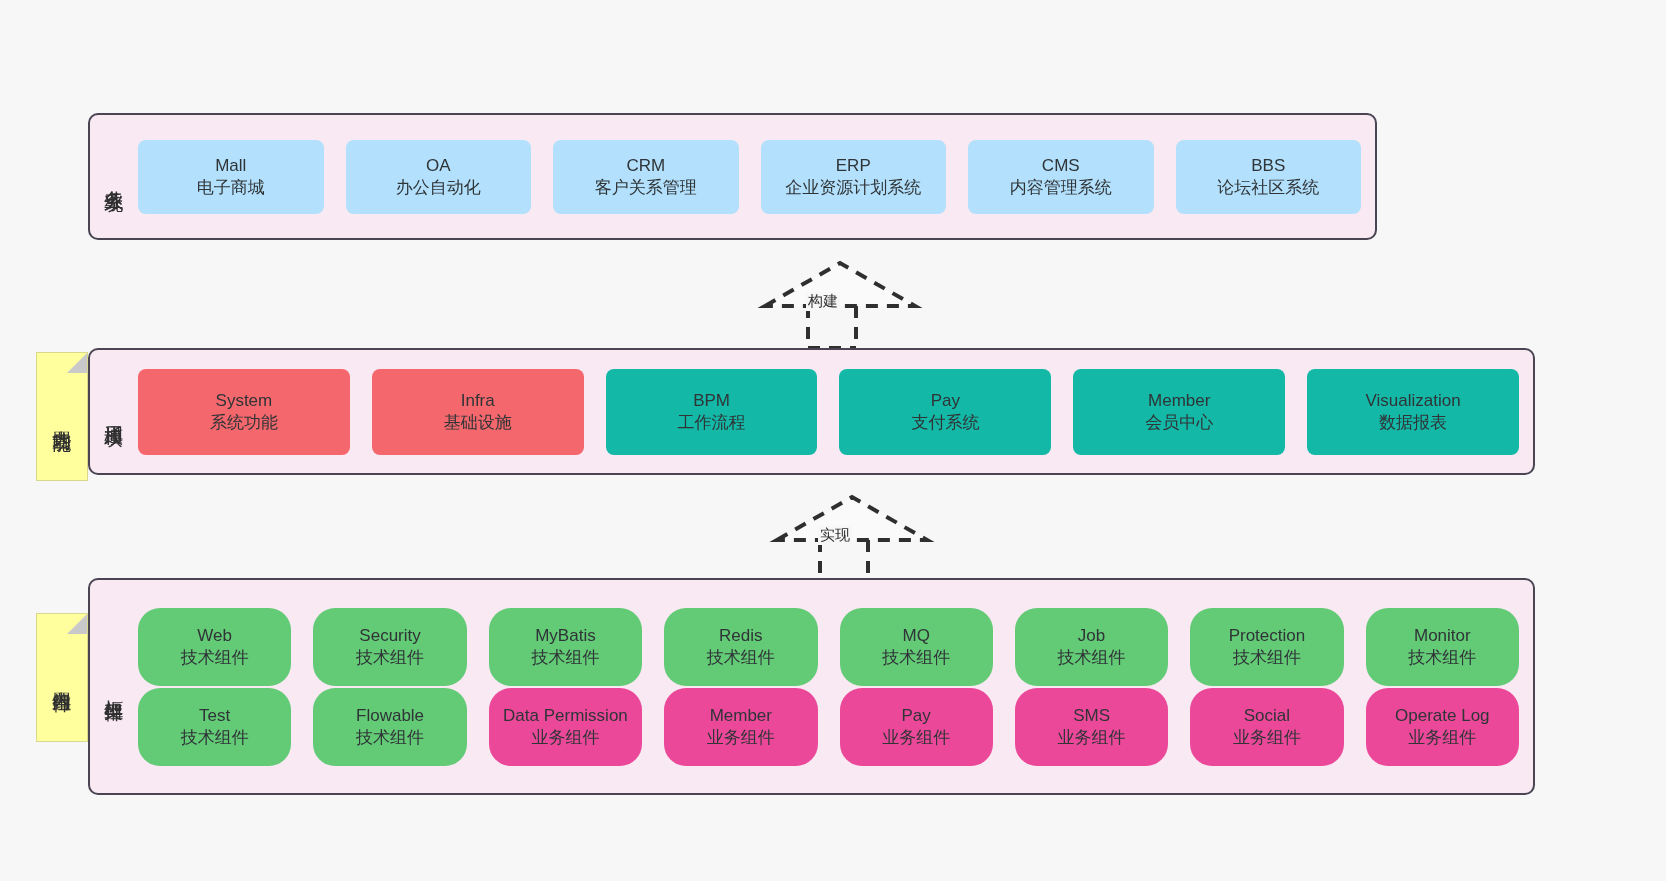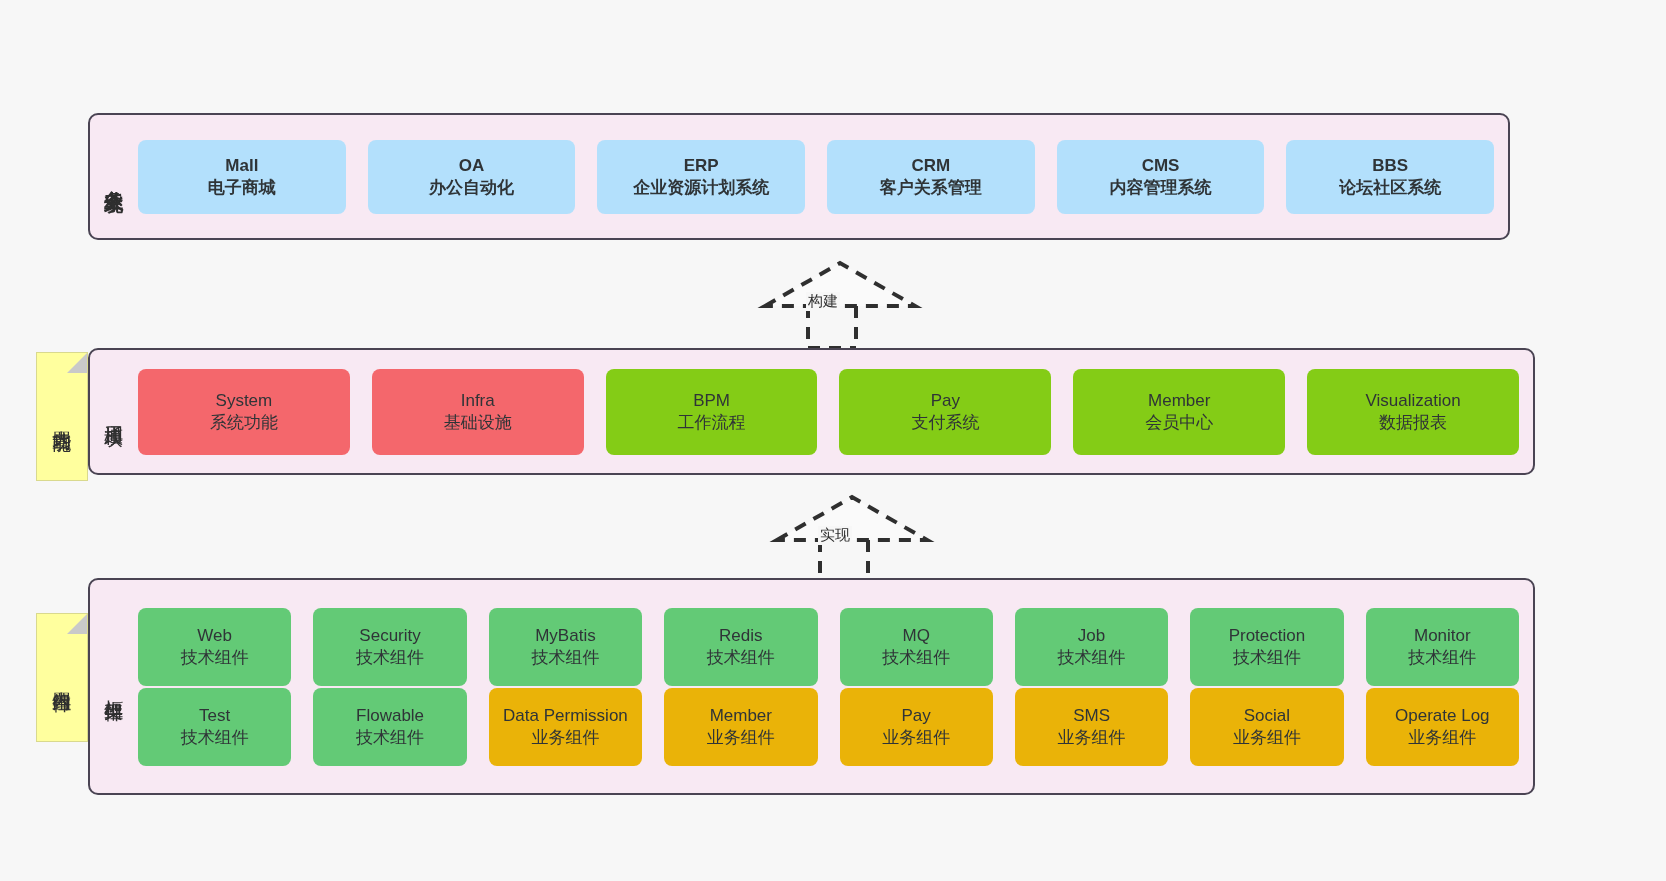"Mall" div.layer { font-weight: bold -> none; width: 1422px -> 1289px }
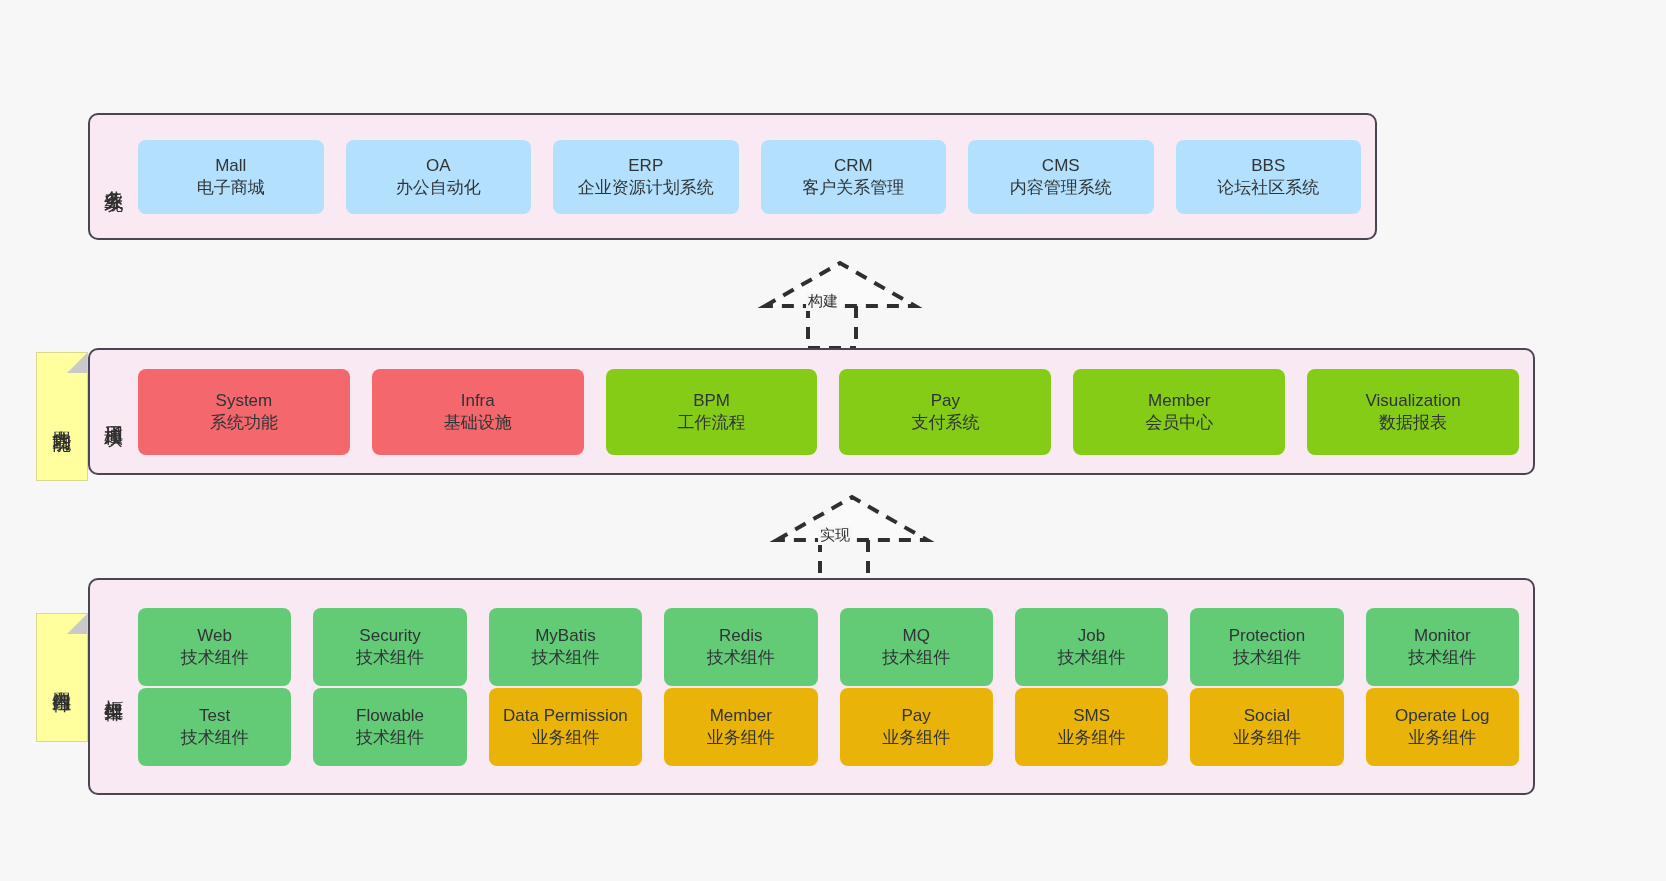"ERP" div.box { order: before "CRM" -> after "CRM" }
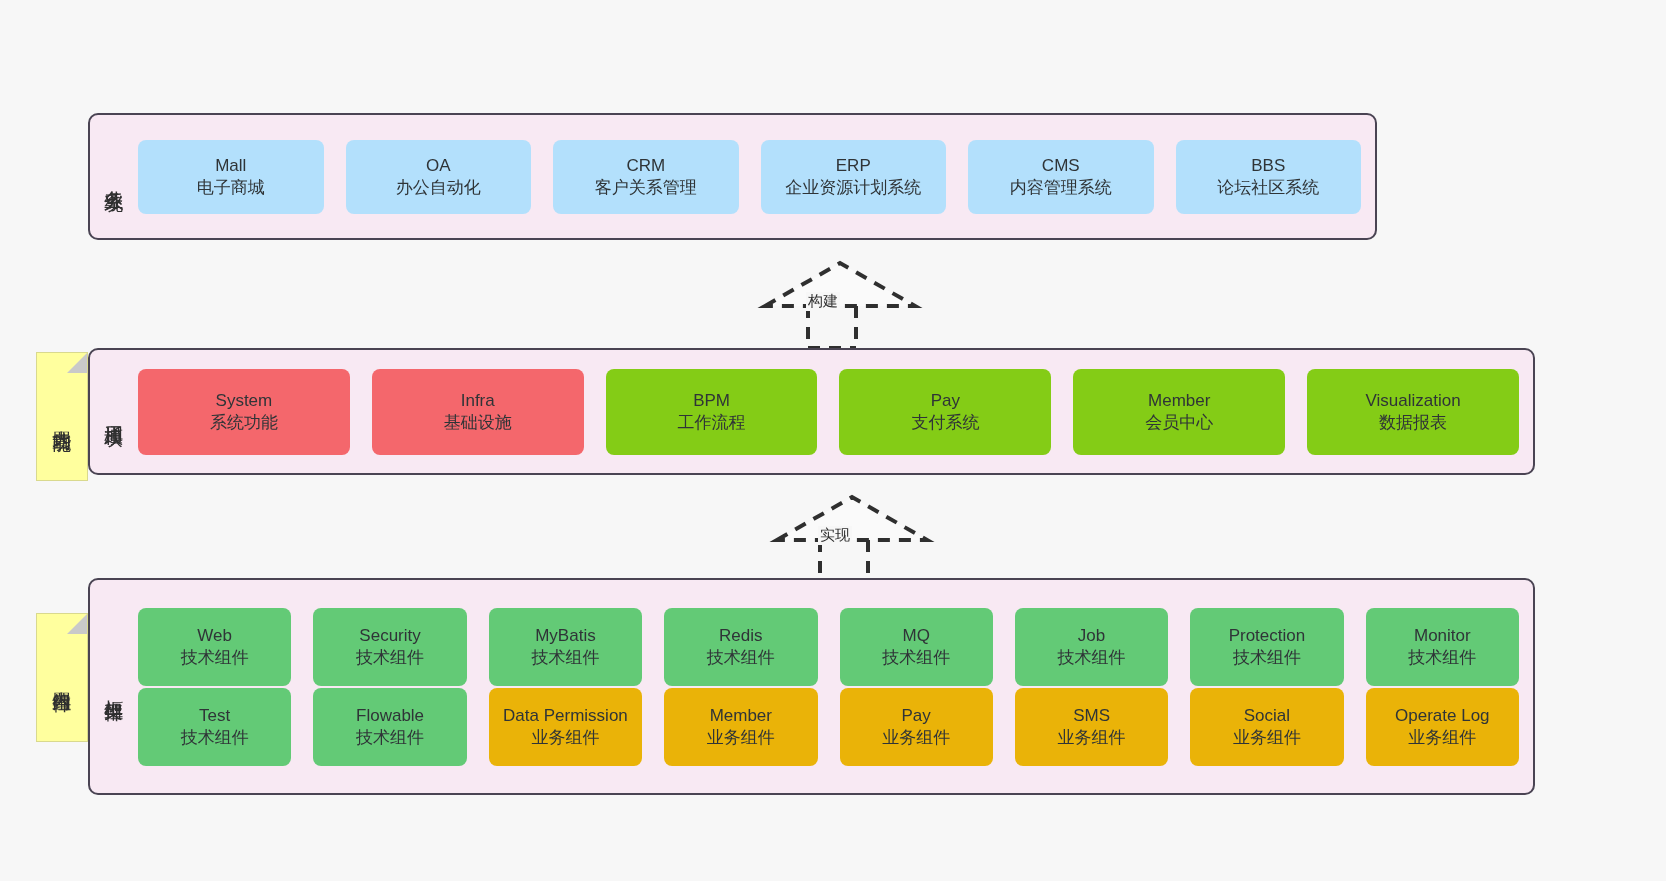"BPM" .c-pink { background: #84cc16 -> #14b8a6 }
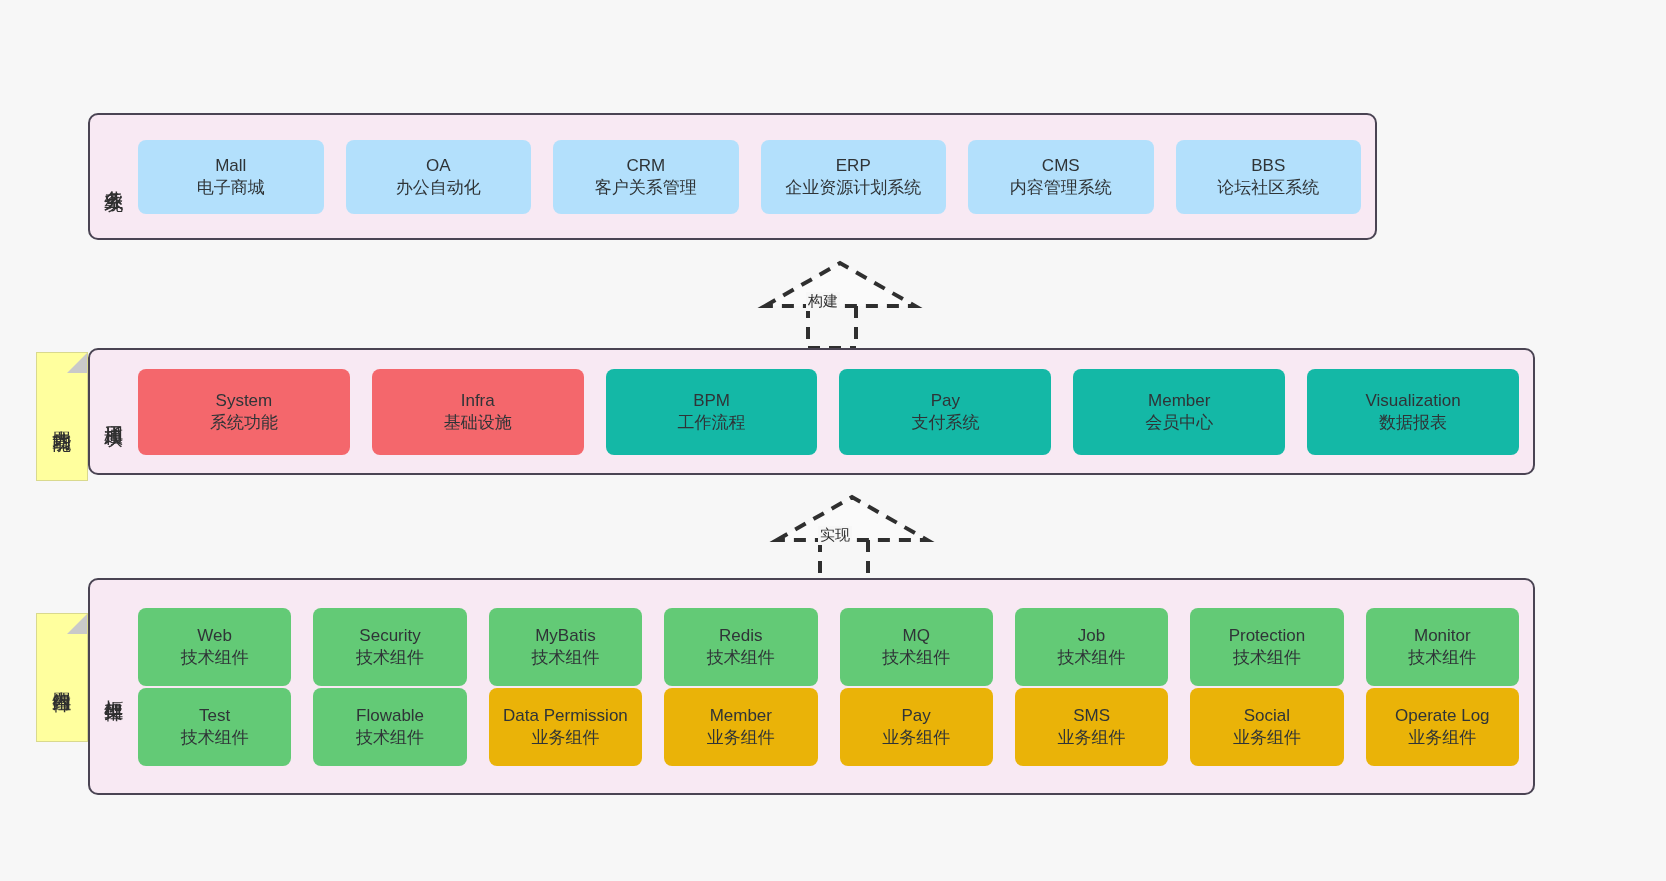"Web" .fw-row .box { border-radius: none -> 22px }
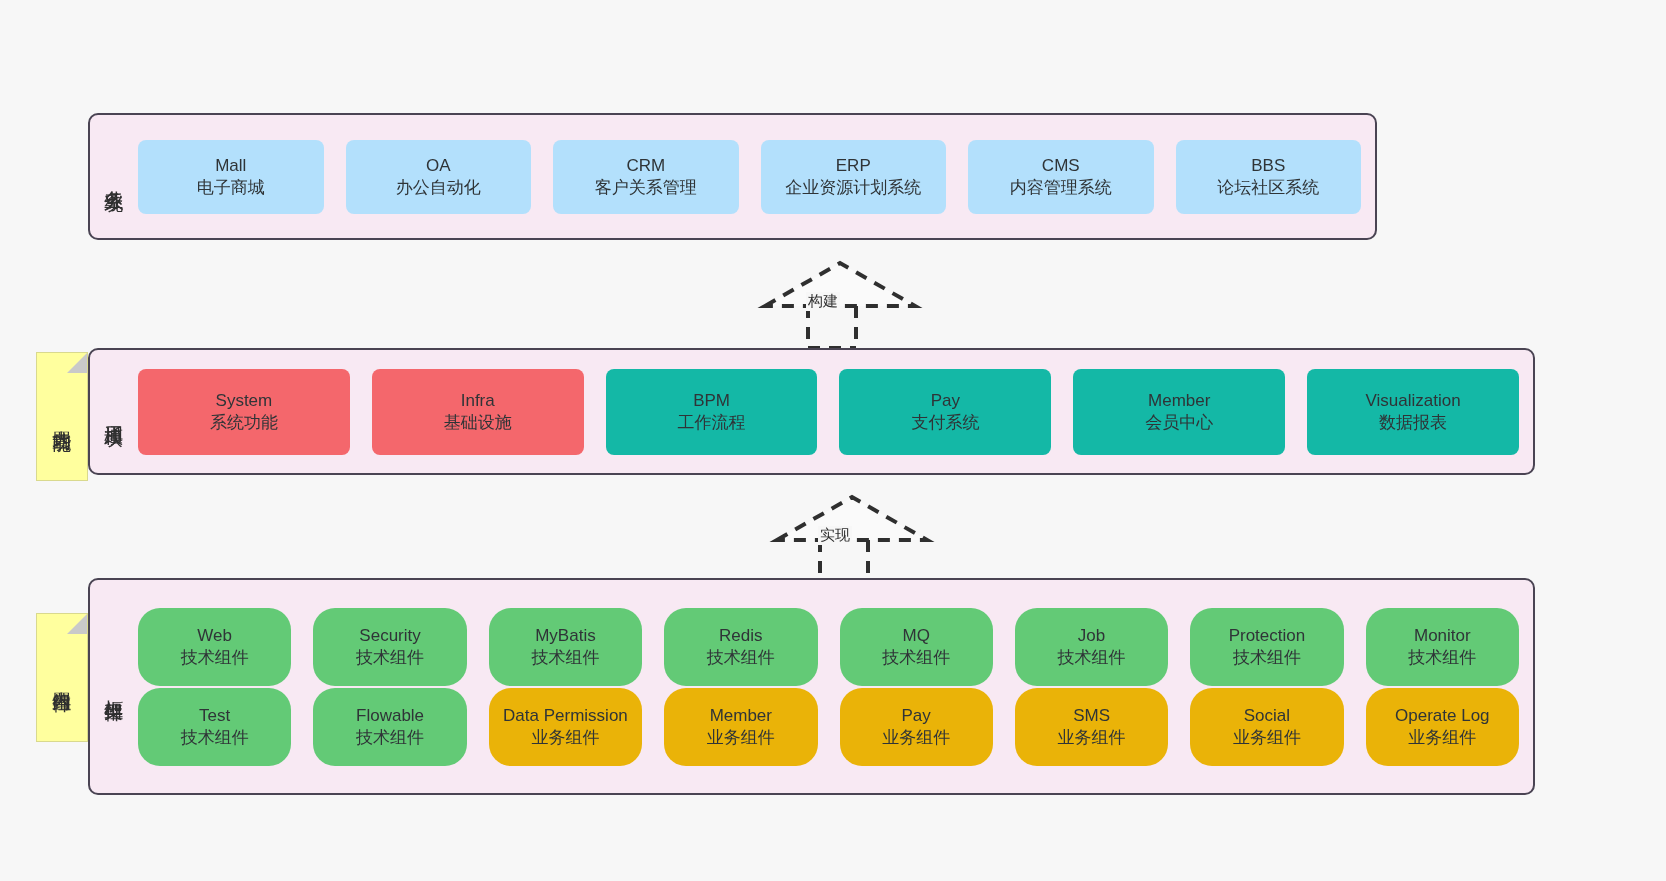"Data Permission" .c-lightgreen { background: #eab308 -> #ec4899 }
